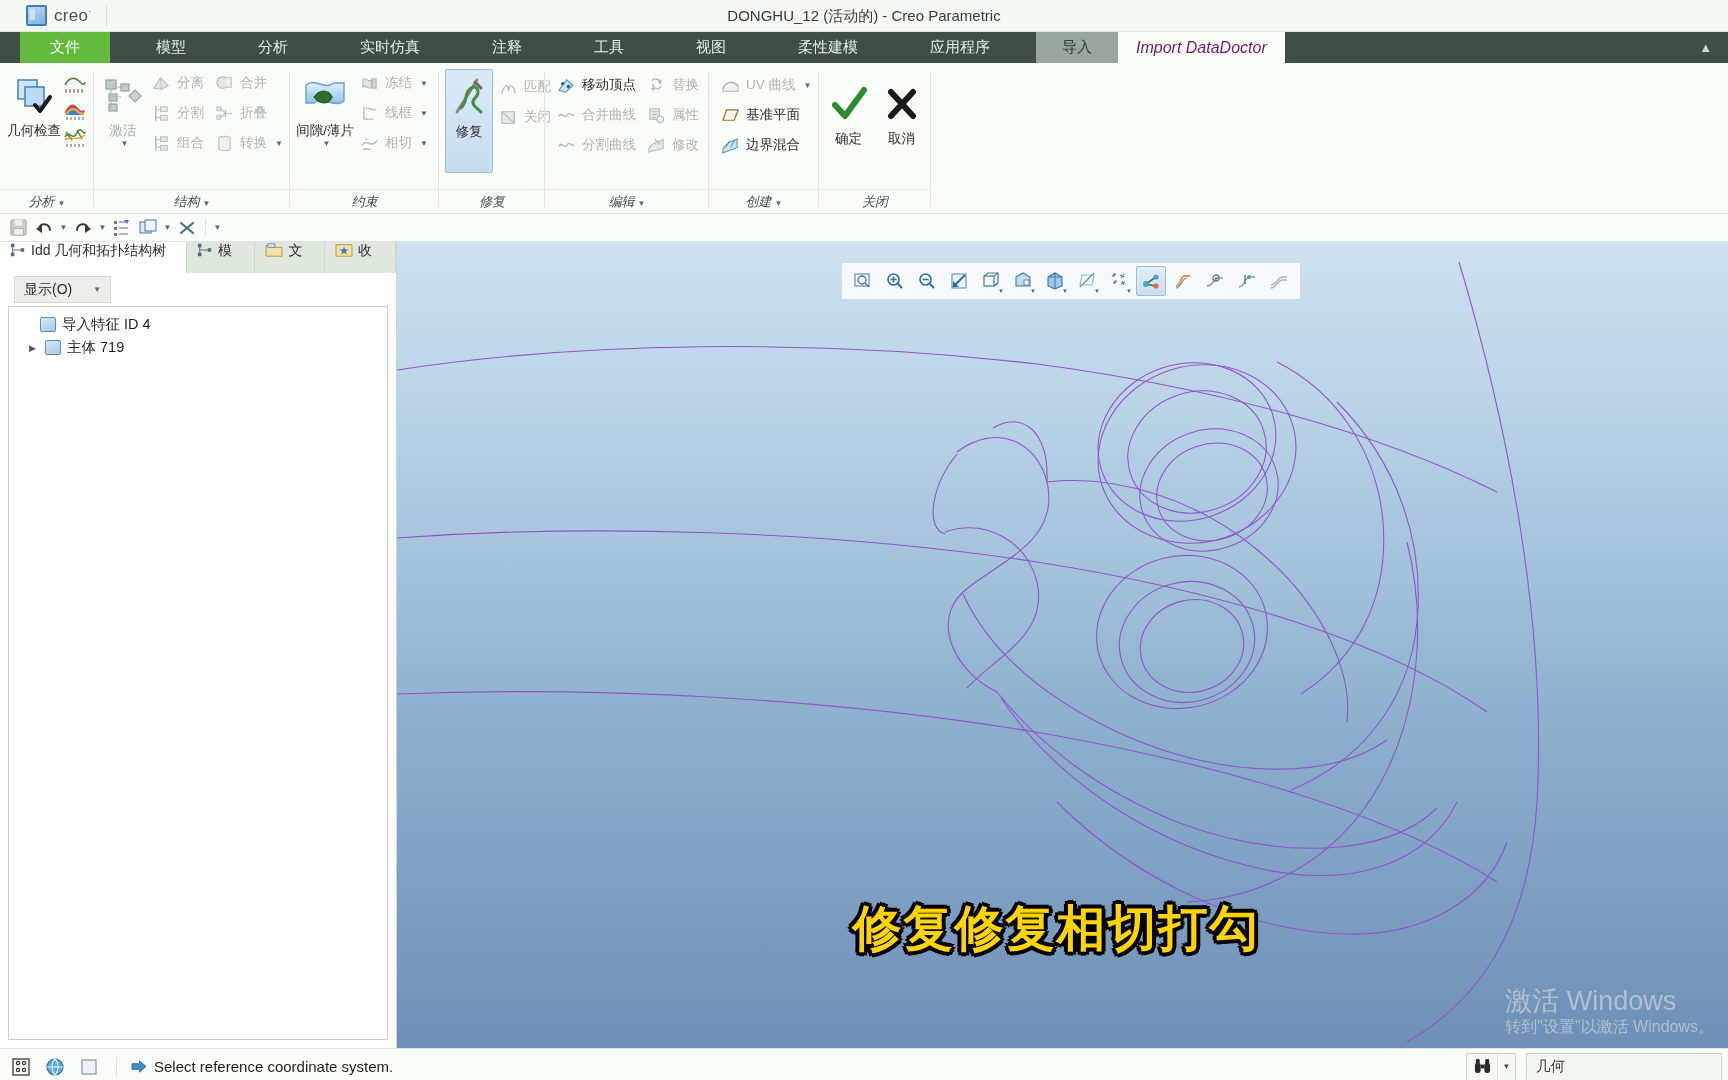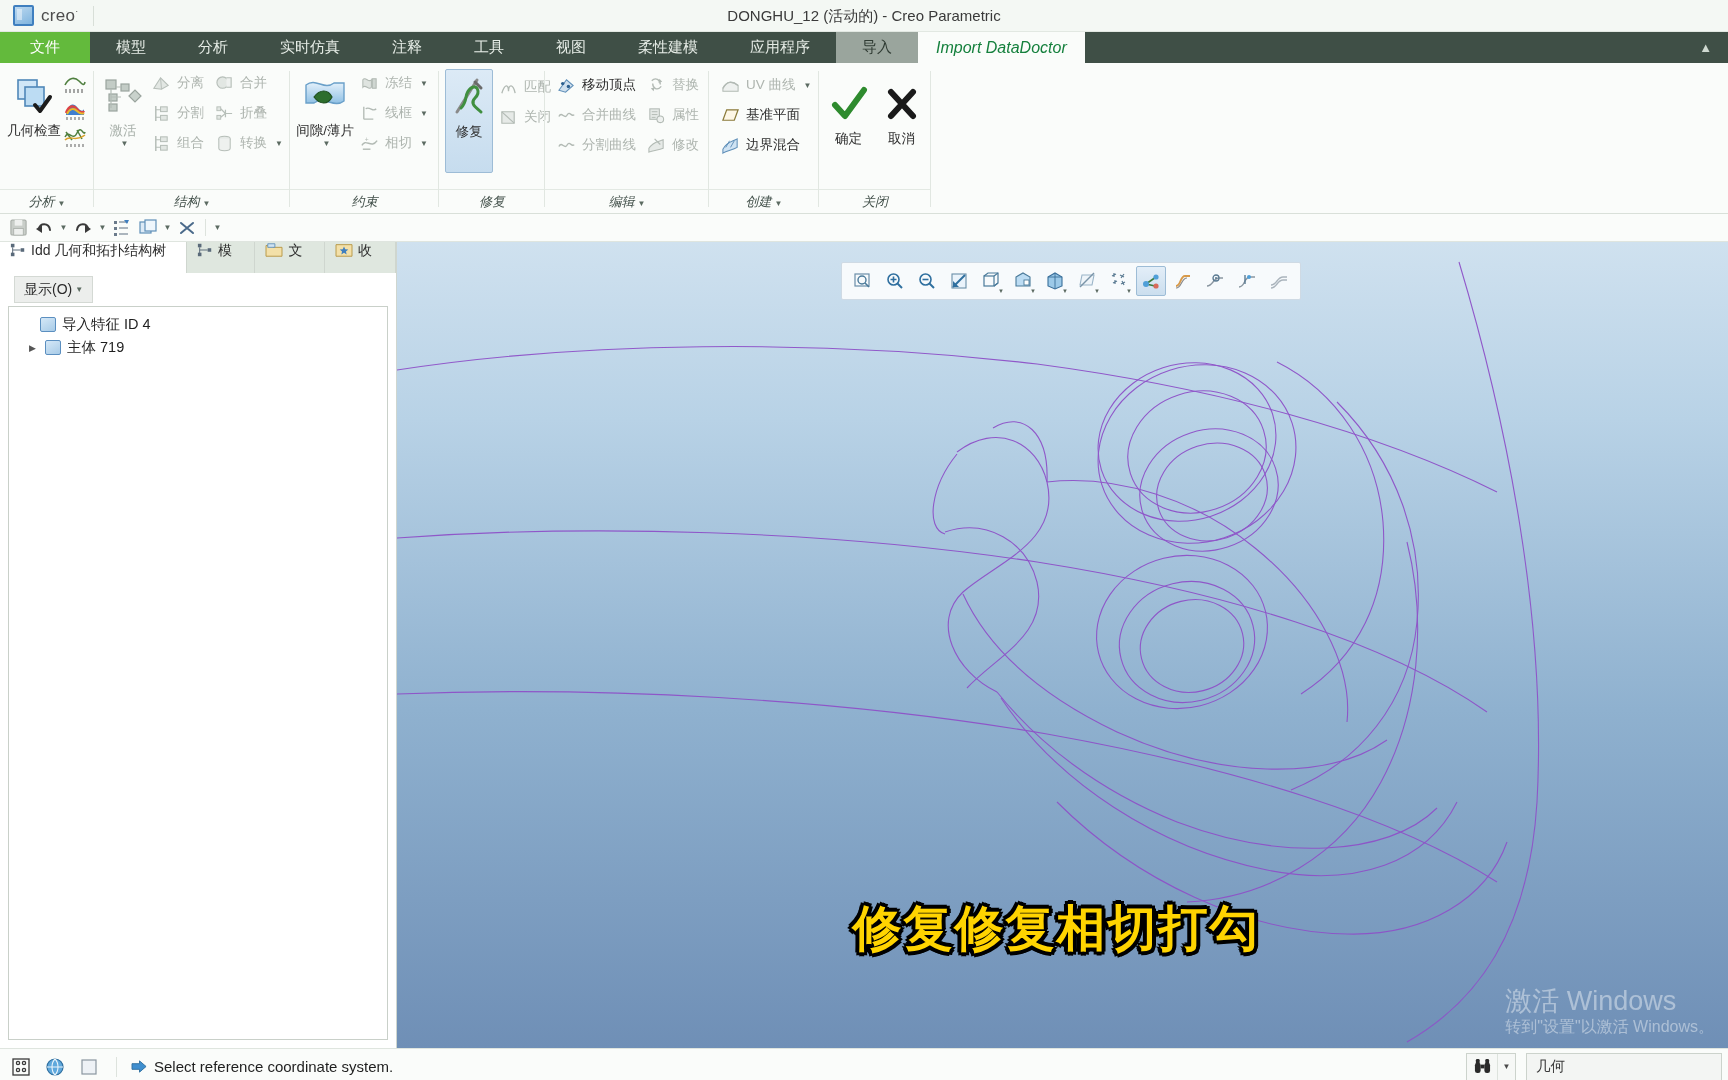"creo·" .creo-logo { padding-left: 13px -> 26px }
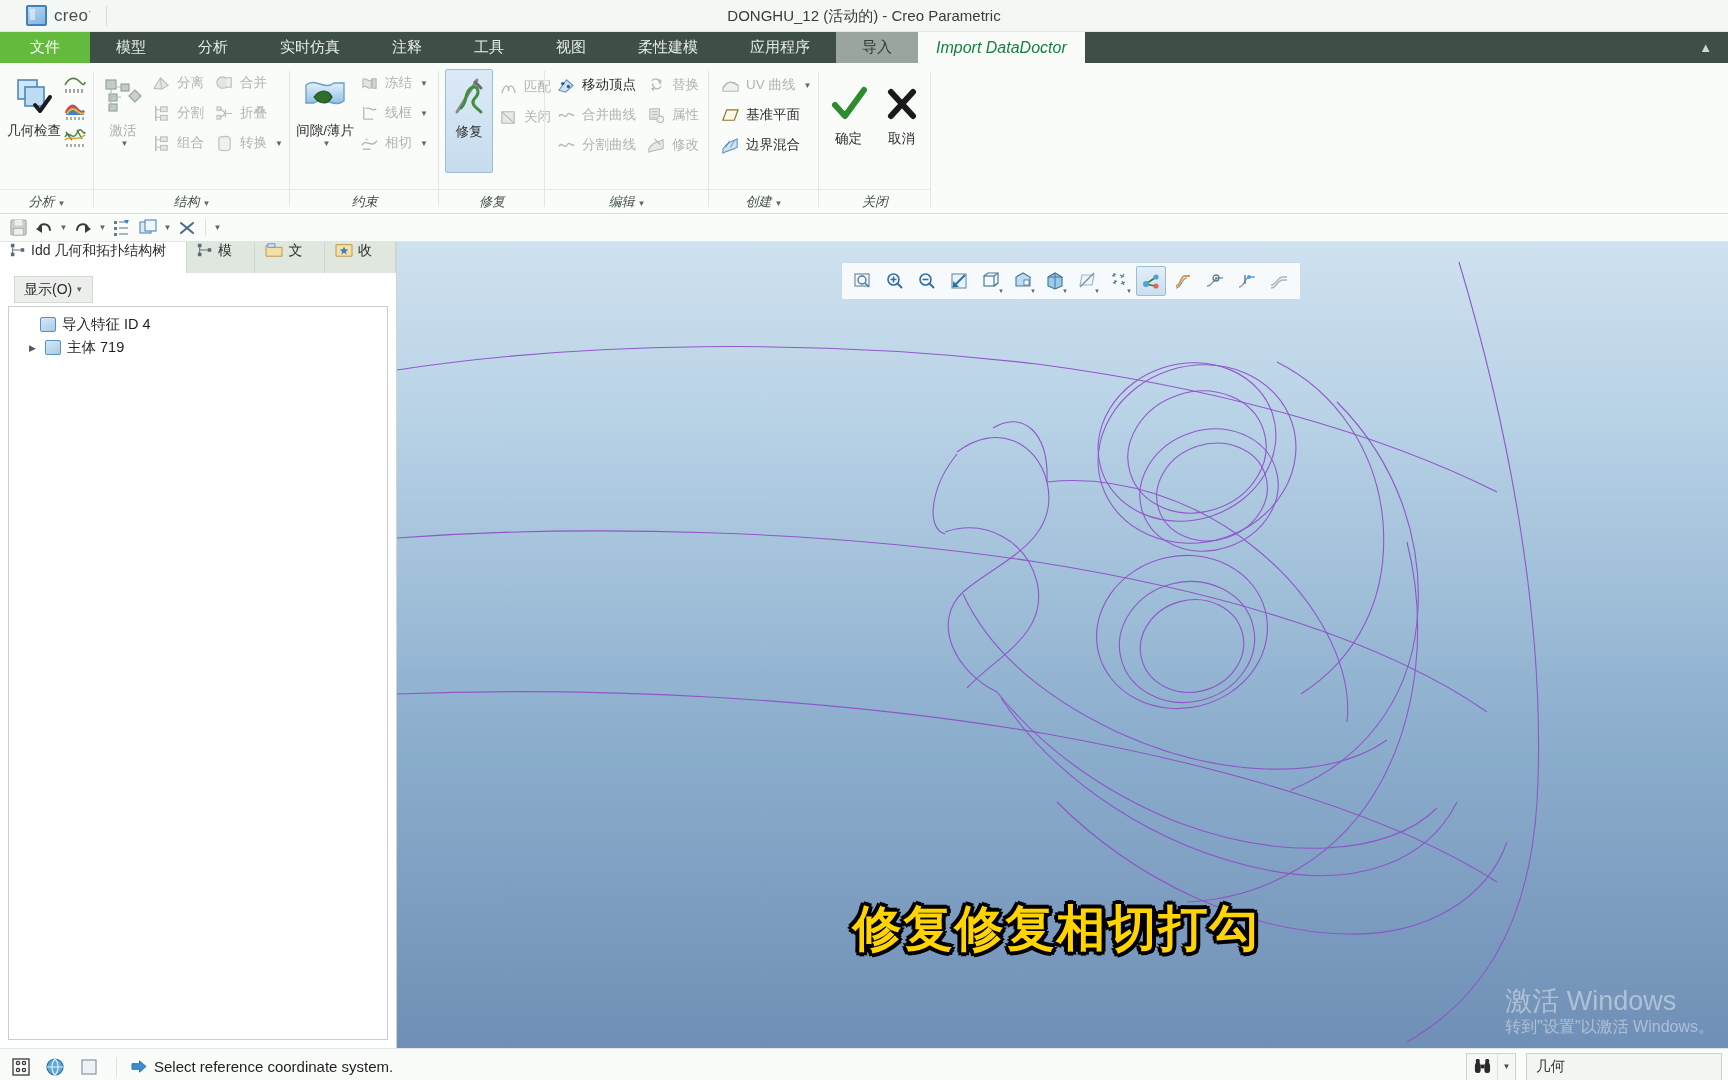"文件" .tab { margin-left: none -> 20px }
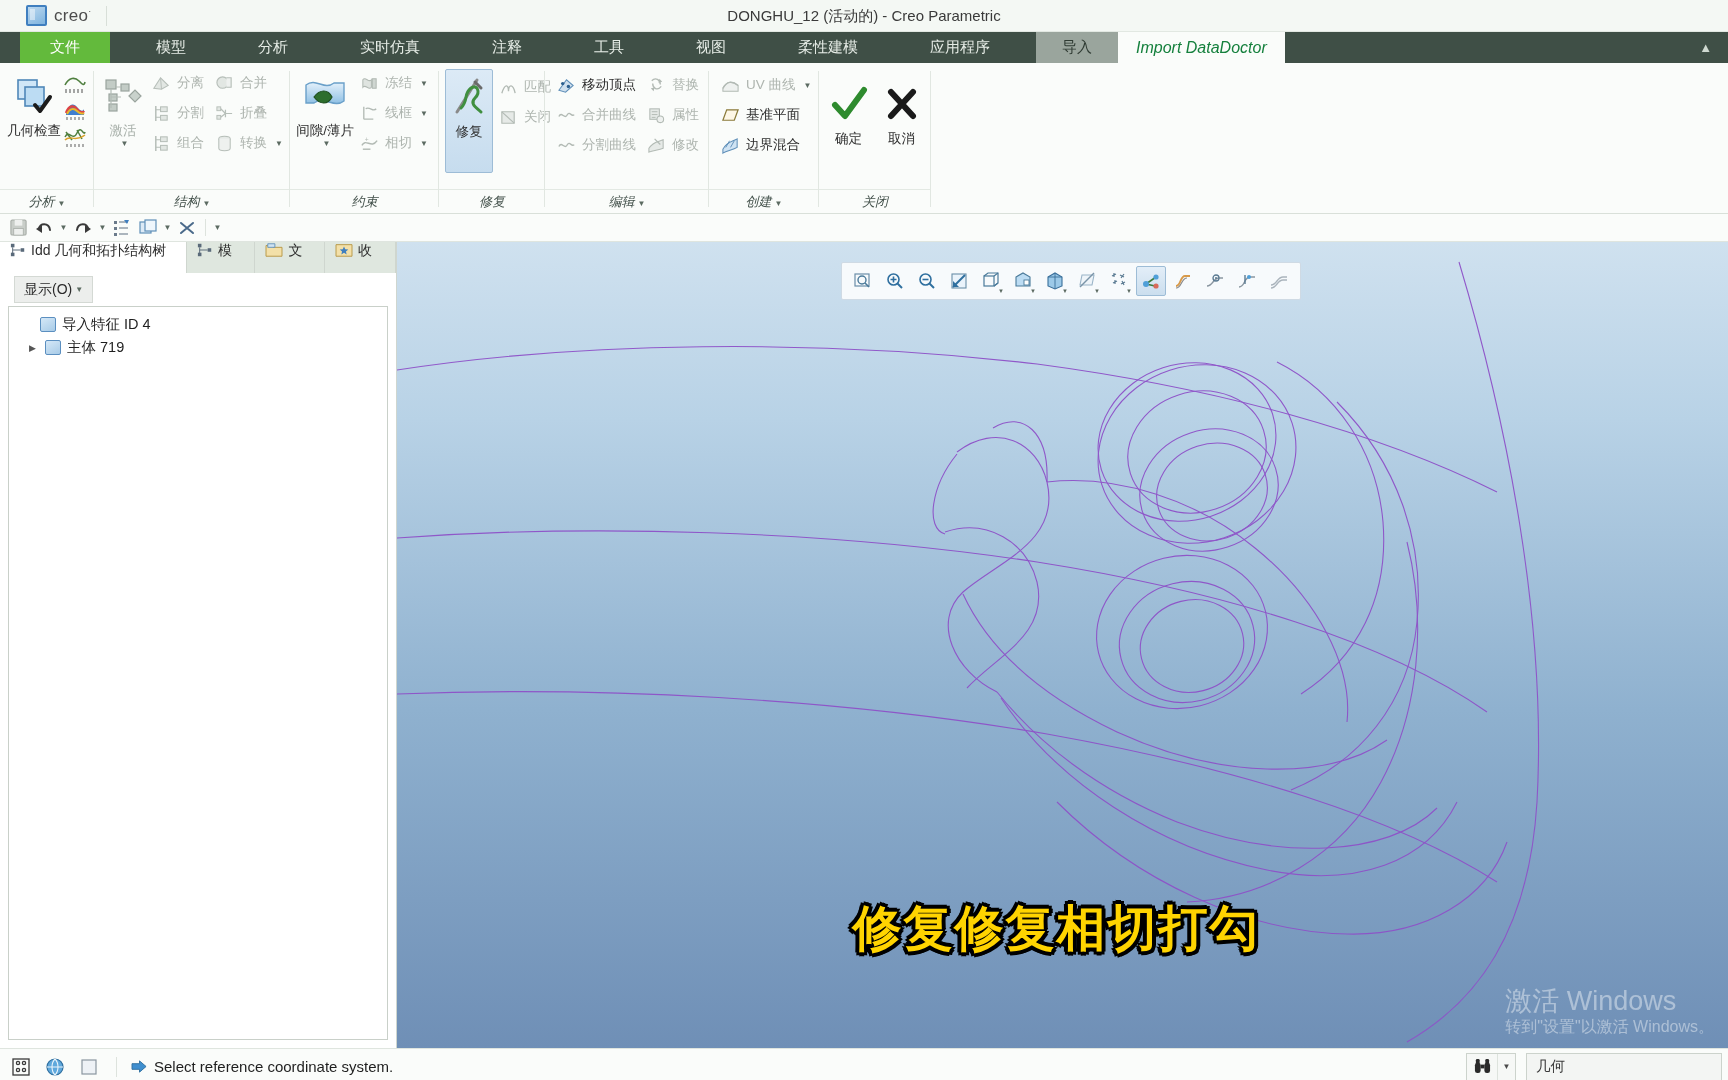"Import DataDoctor" .tab-doctor { color: #15803d -> #701a75 }
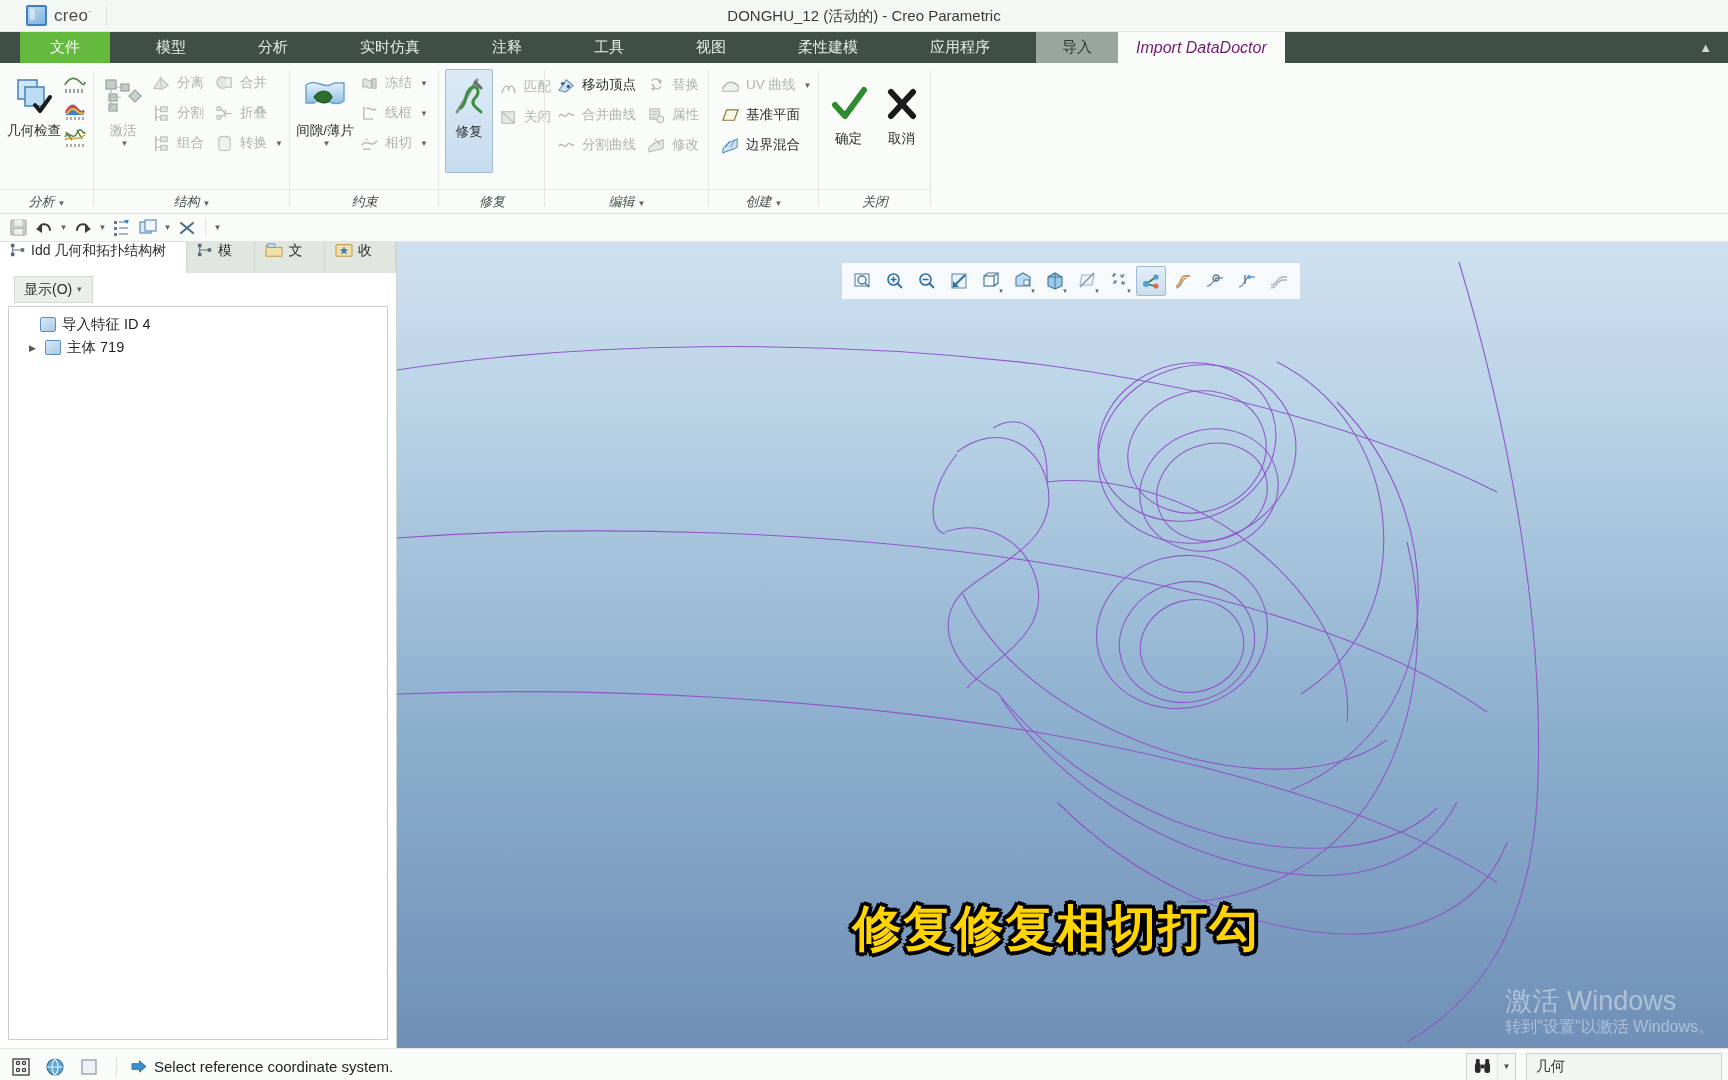"显示(O)" .showbtn { gap: none -> 18px }
